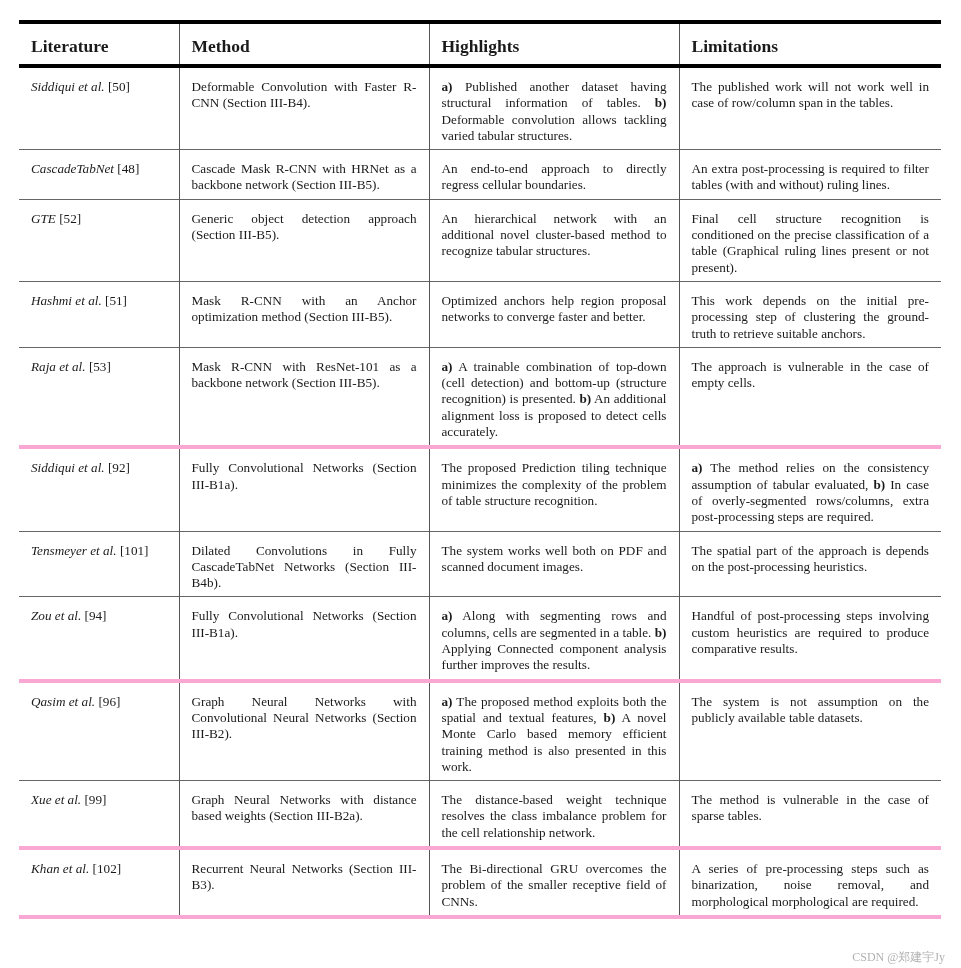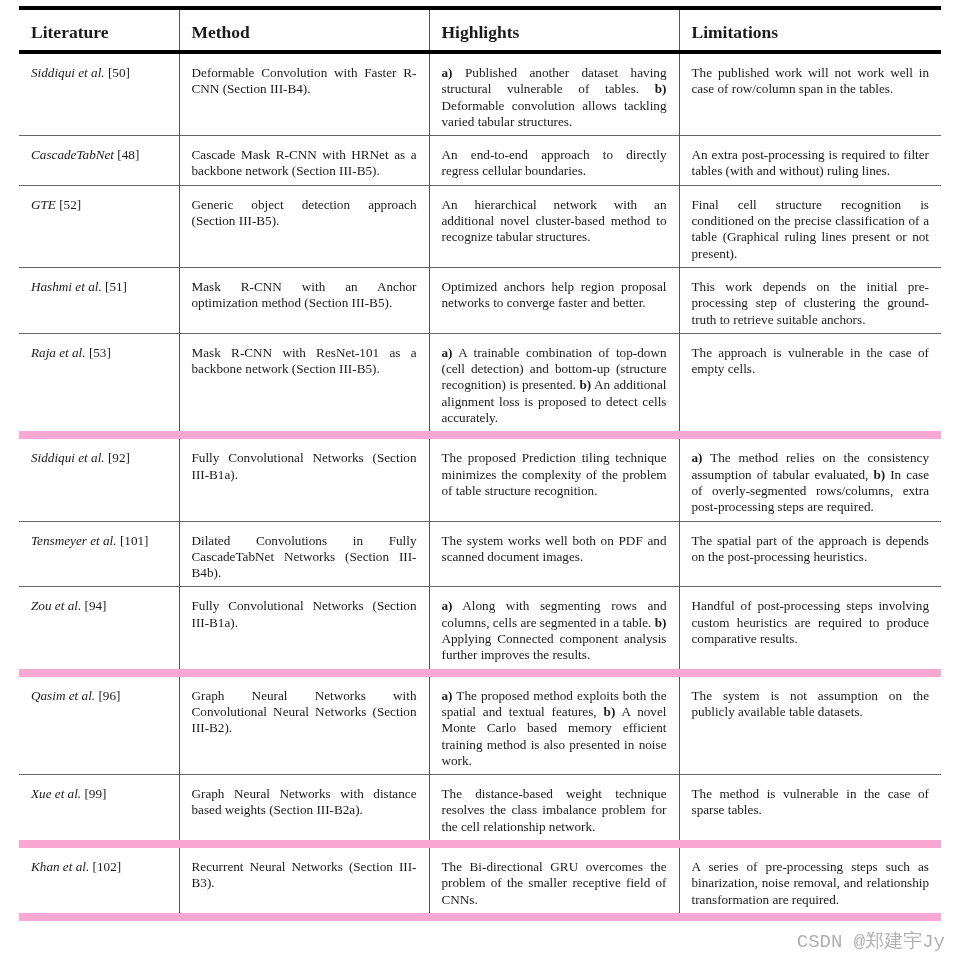"Literature" .wrap { top: 6px -> 20px }
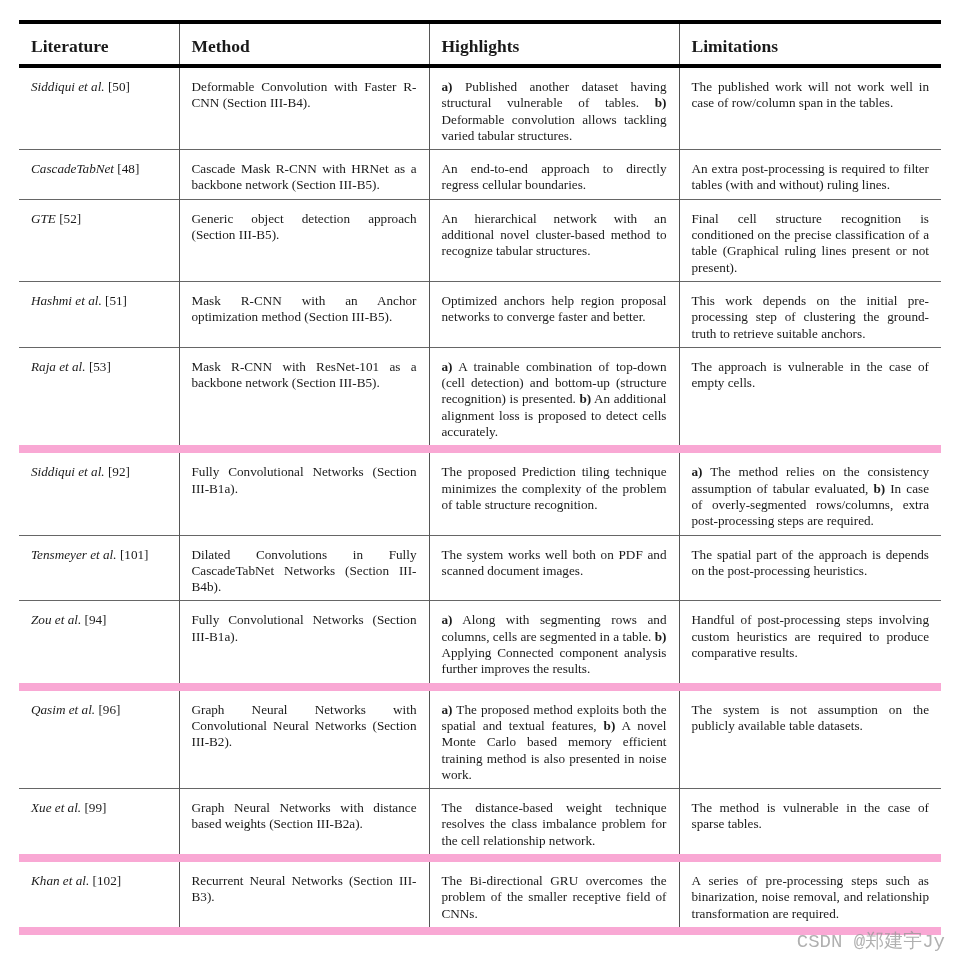"Published another dataset having" span { text: vulnerable -> information }
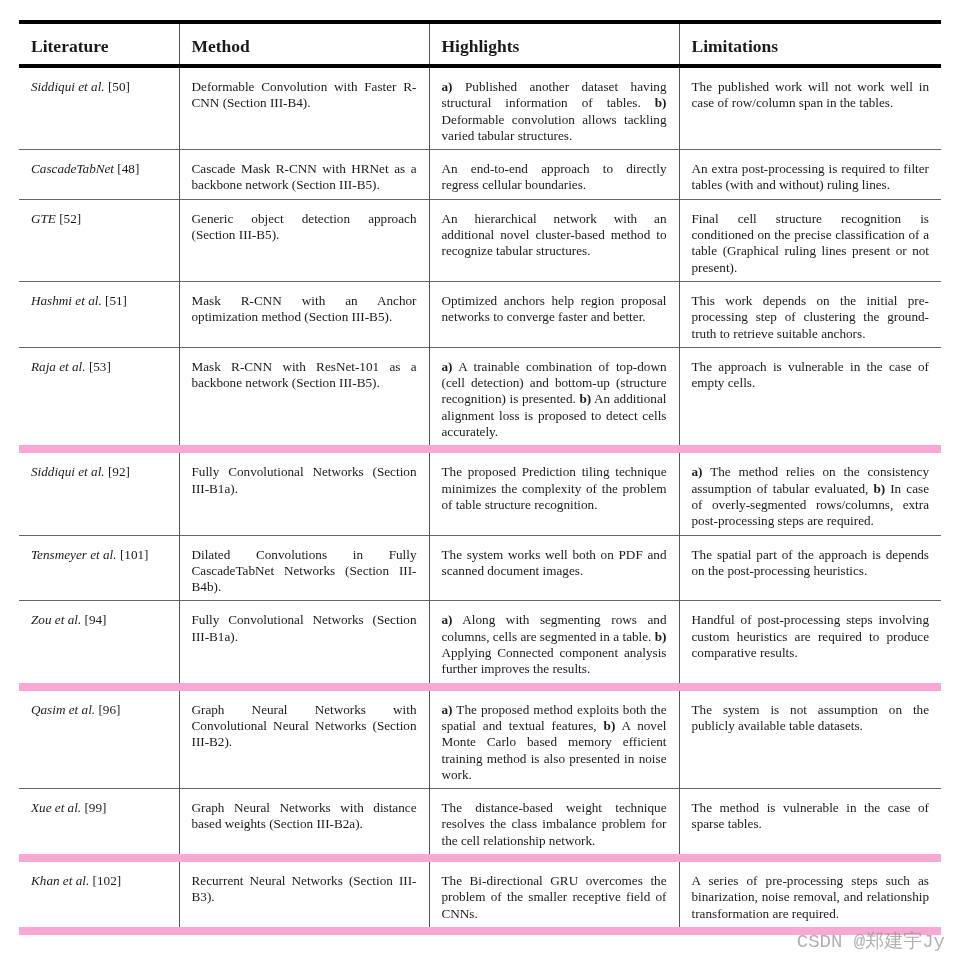"Raja et al. [53]" tbody tr.group-end { border-bottom: 8px solid #f9a8d4 -> 4px solid #f9a8d4 }
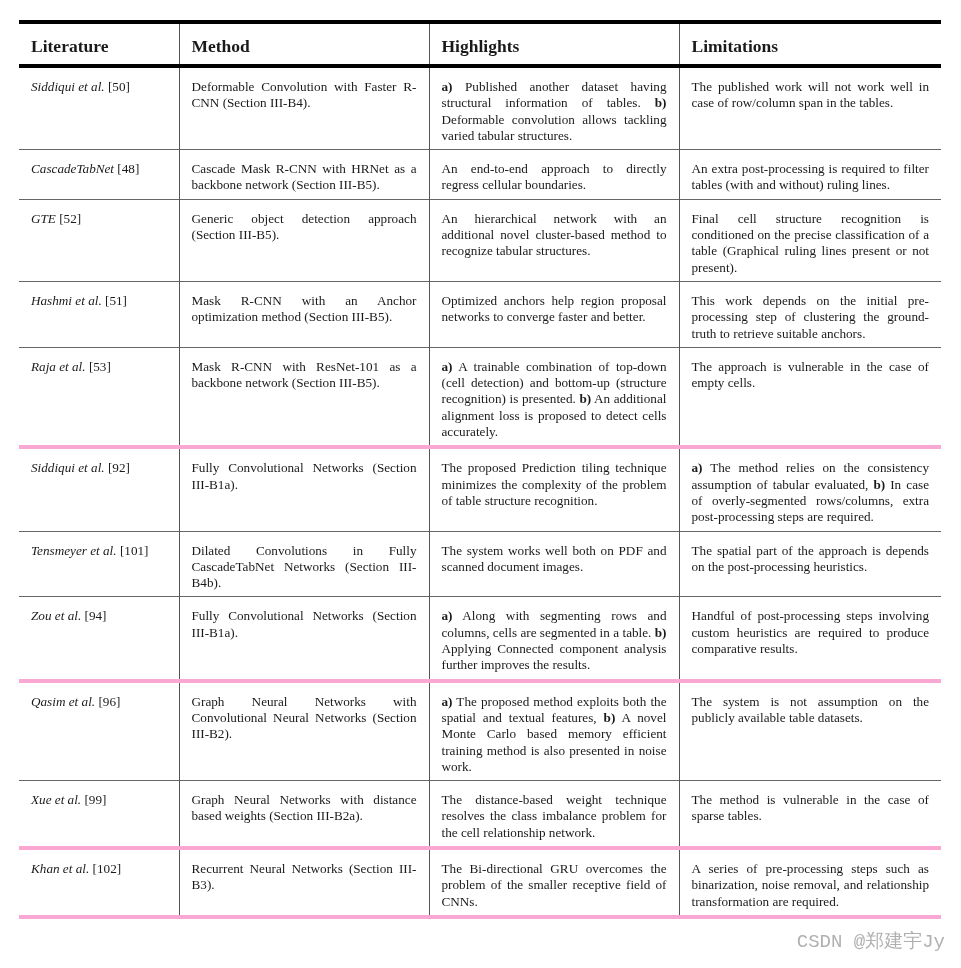"A novel Monte Carlo based" span { text: noise -> this }
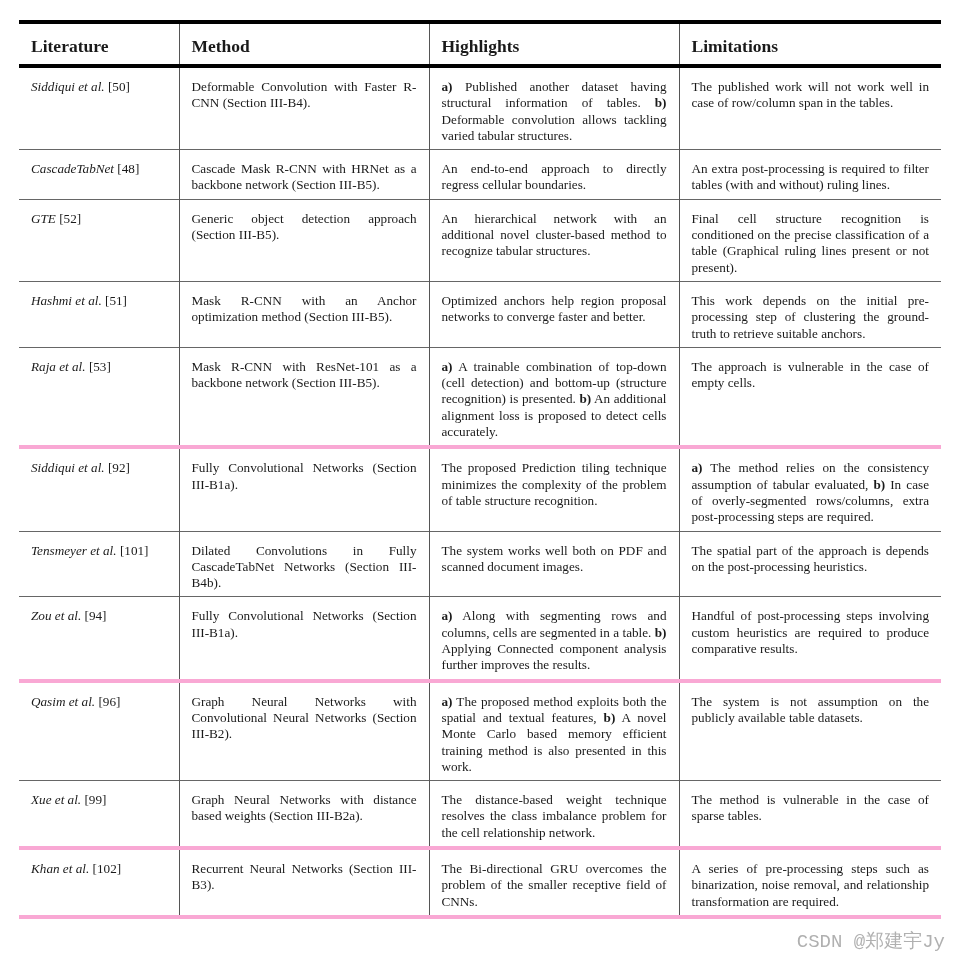"A series of pre-processing steps" span { text: relationship transformation -> morphological morphological }
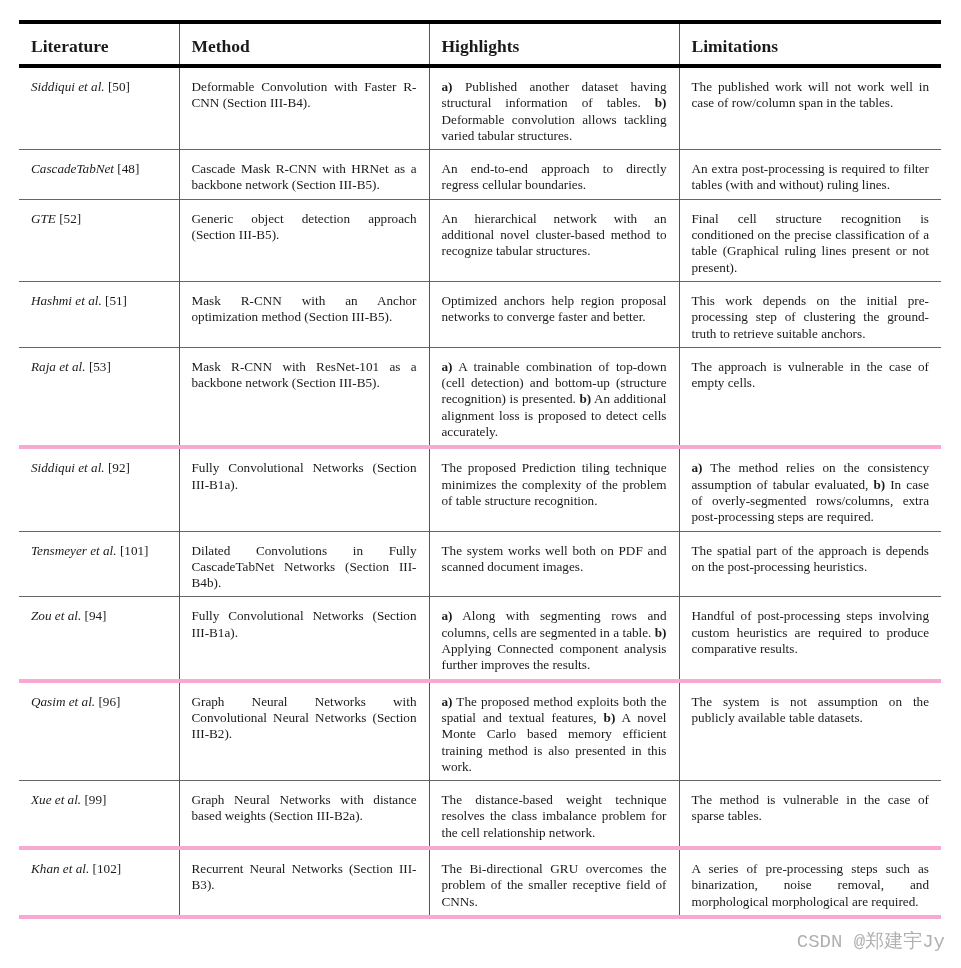"CSDN @郑建宇Jy" .watermark { bottom: 14px -> 2px; font-family: Liberation Mono, monospace -> Liberation Serif, serif; font-size: 19px -> 12px }
